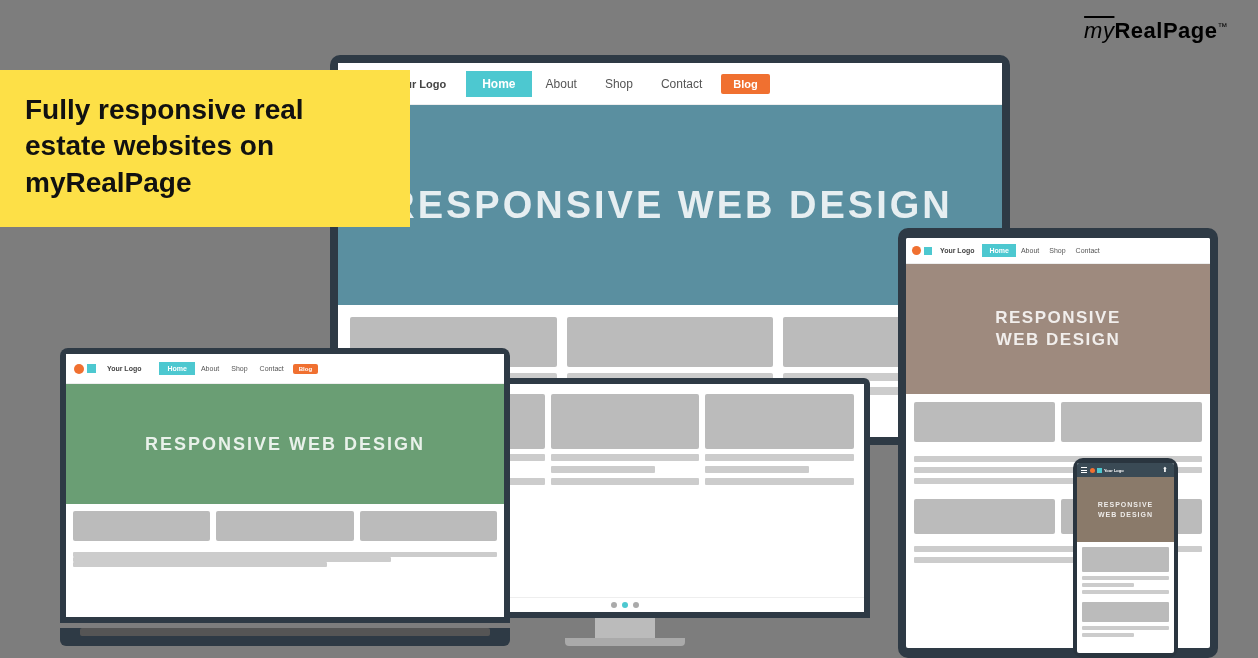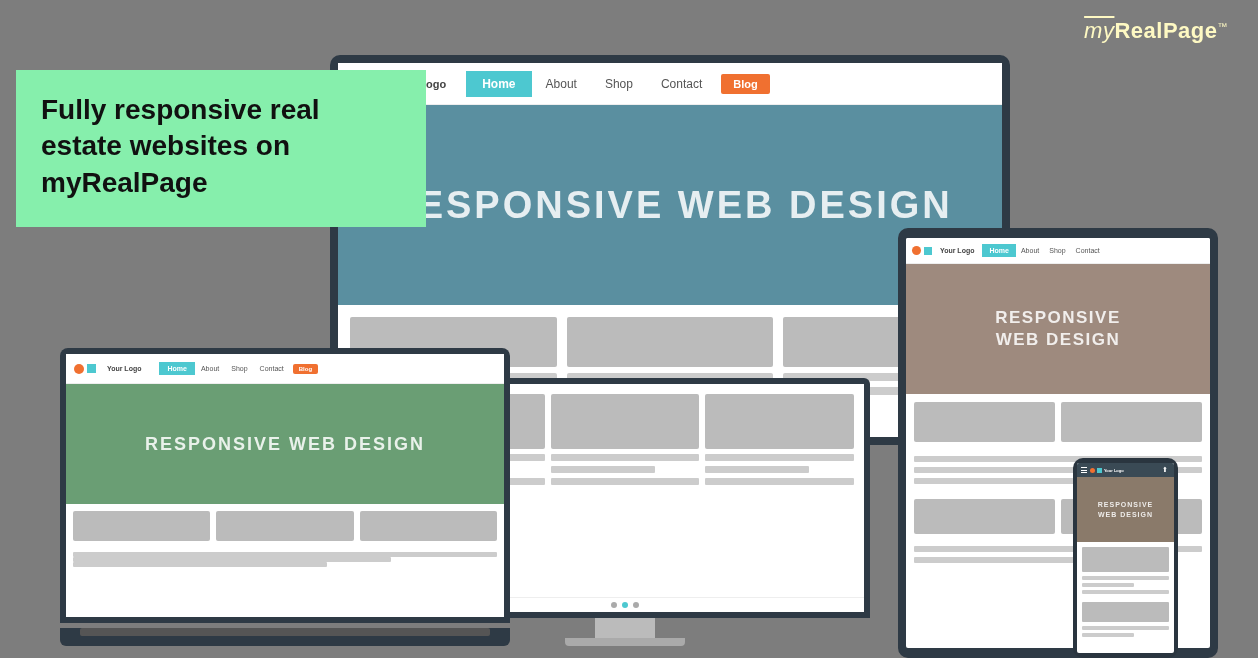"myRealPage™" .brand-logo { color: #fef9c3 -> #000000 }
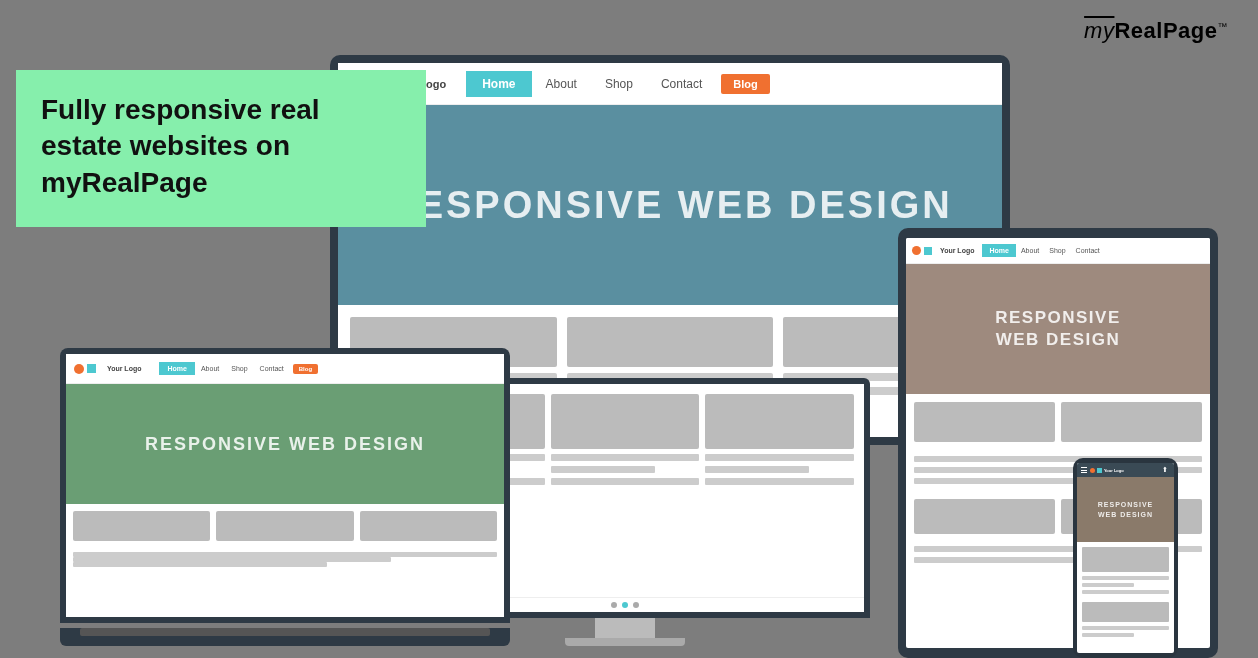"Fully responsive real estate websites" .headline-box { background-color: #86efac -> #fde047; left: 16px -> 0 }
